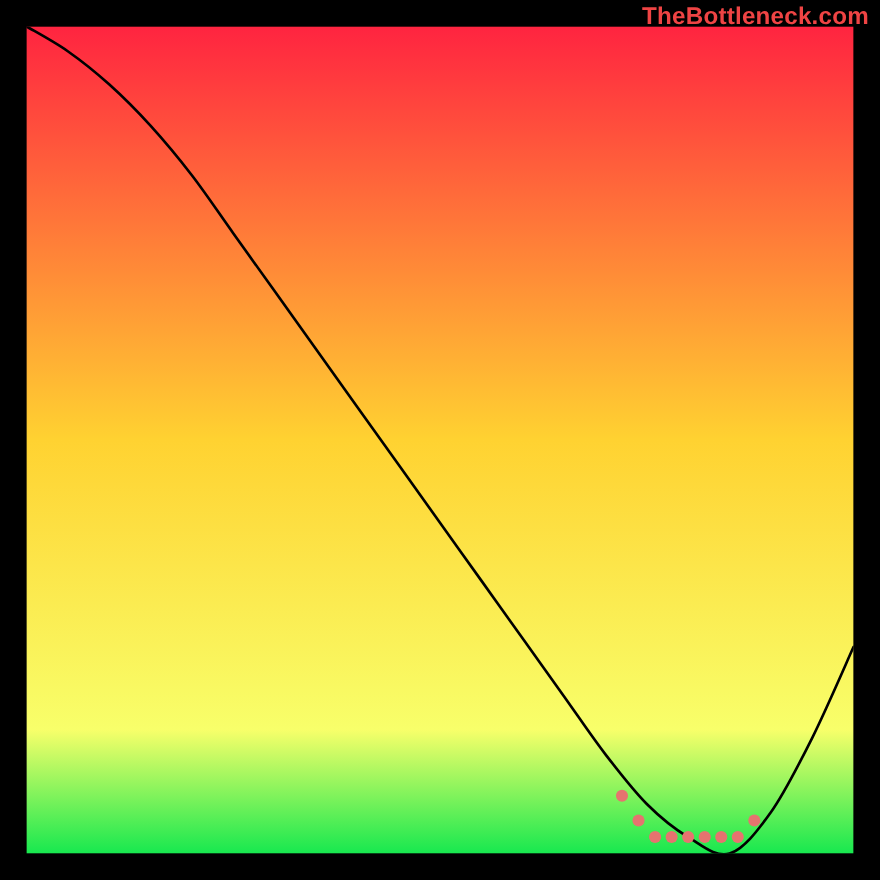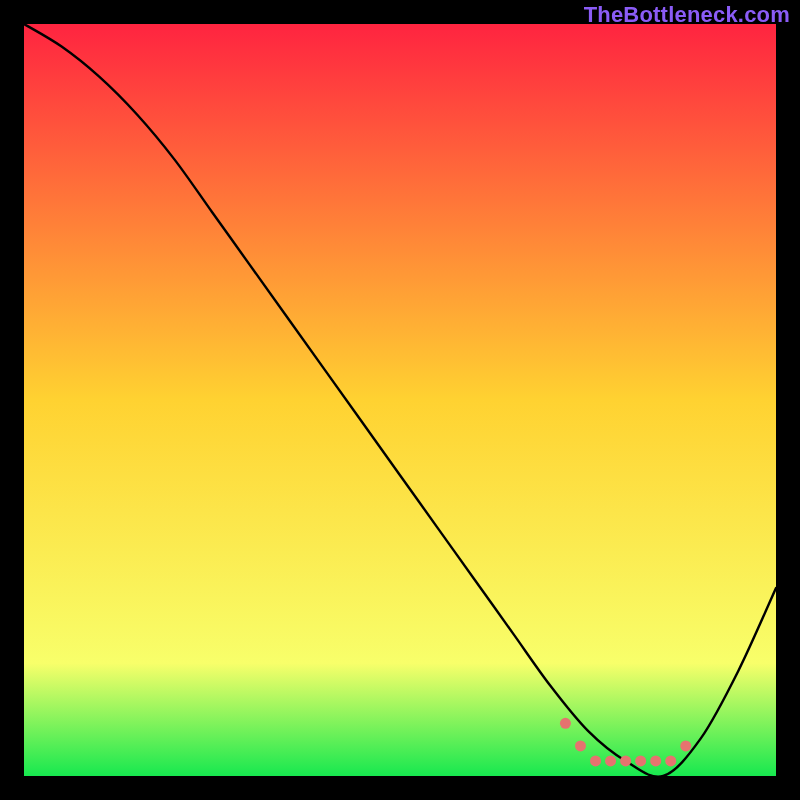"TheBottleneck.com" .watermark { color: #8b5cf6 -> #ef4444 }
